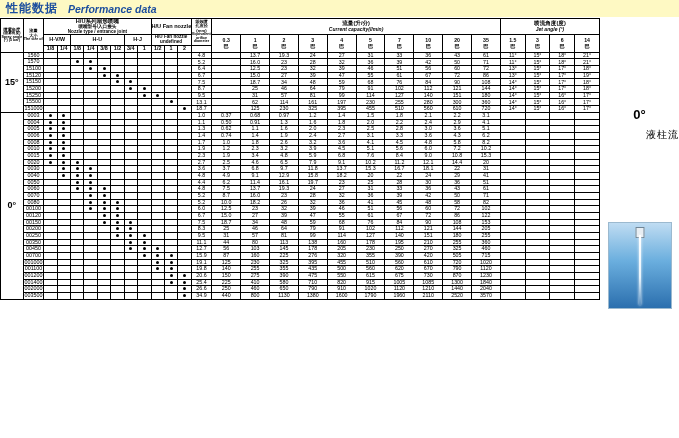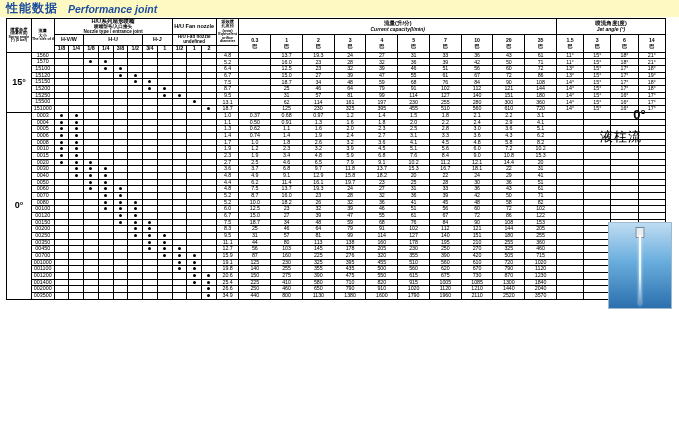"Performance joint" span.title-en { text: joint -> data }
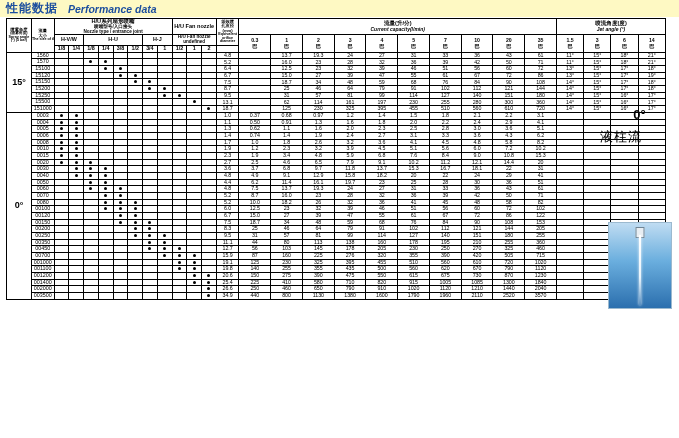"15°" table.t { margin-left: 6px -> 0; width: 660px -> 600px }
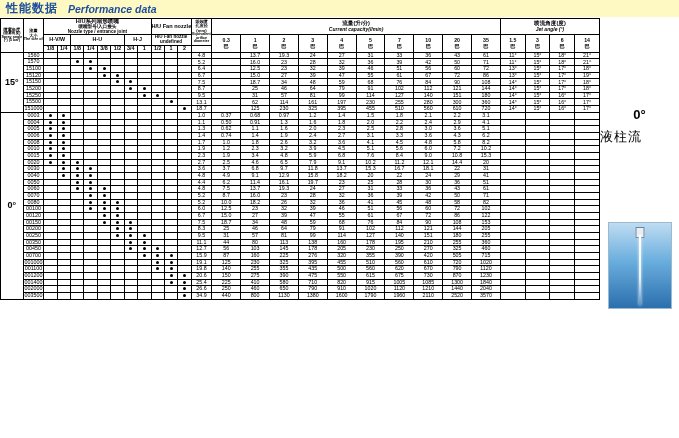"液柱流" .illus .cn-label { font-size: 13px -> 10px; text-align: left -> right }
